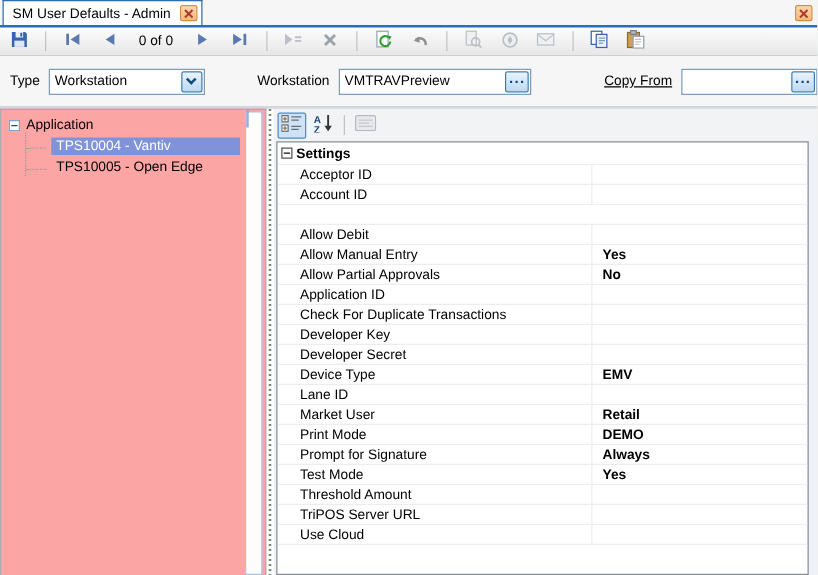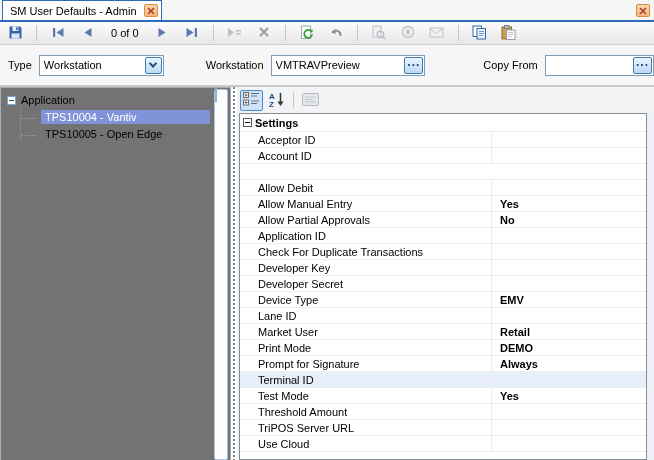"Copy From" .sp2 { text-decoration: none -> underline }
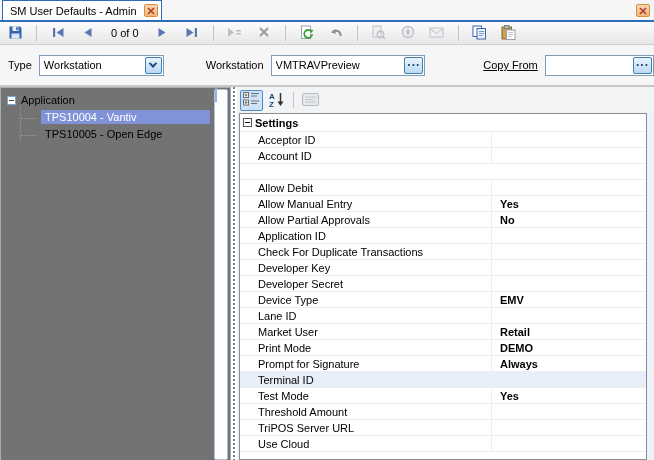"Application" .treepanel { background: #737373 -> #fca5a5; width: 231px -> 213px }
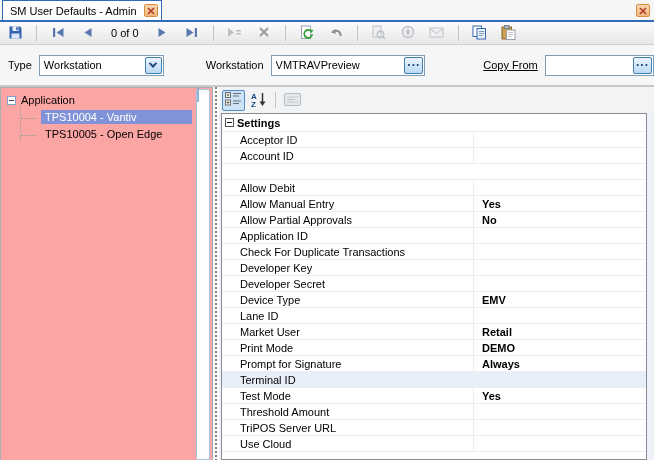"Terminal ID" div.prow { html: <div> <div>Terminal ID</div> <div></div> </div> -> none }
